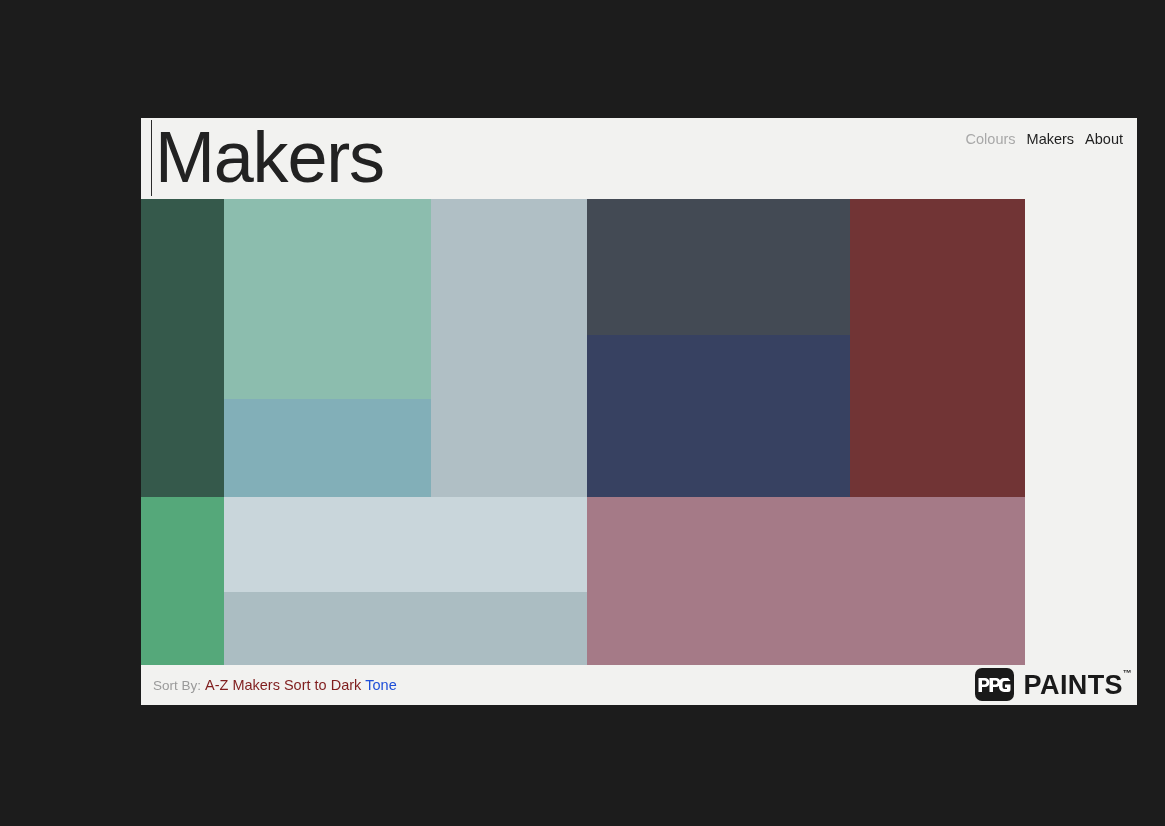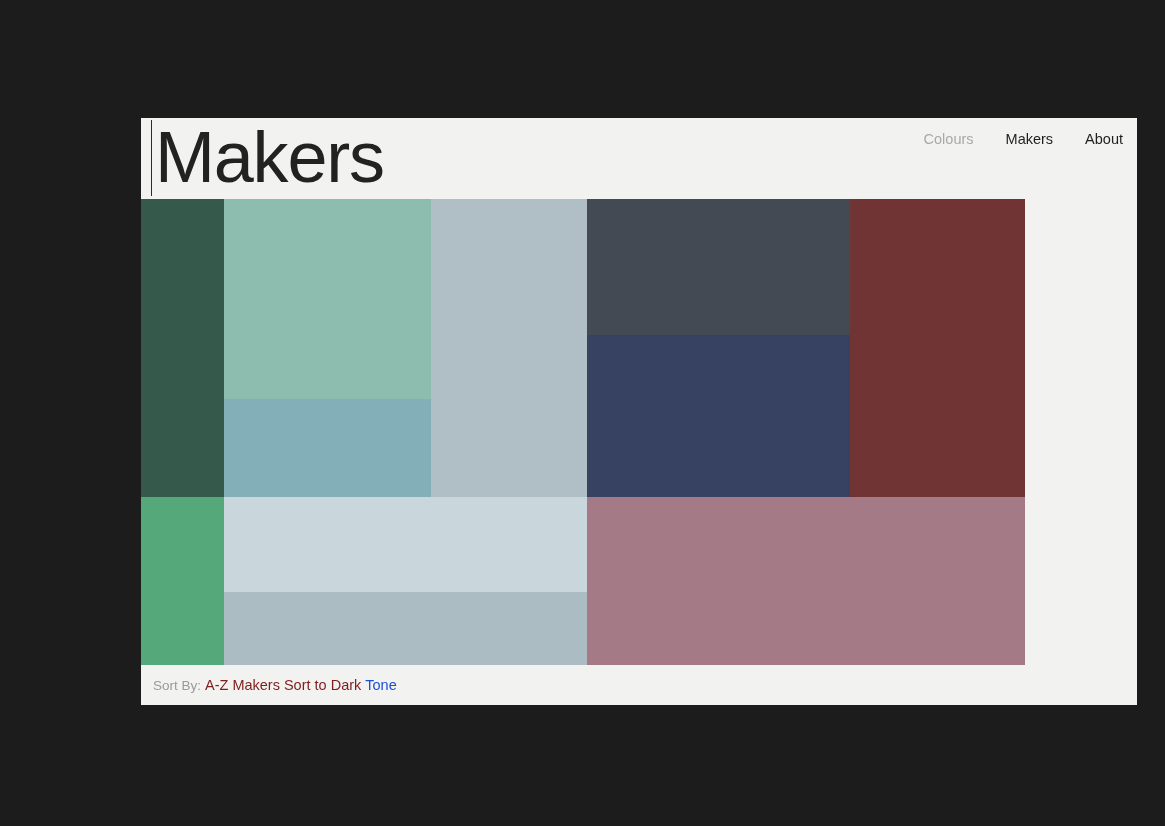"Colours" .main-nav { gap: 32px -> 11px }
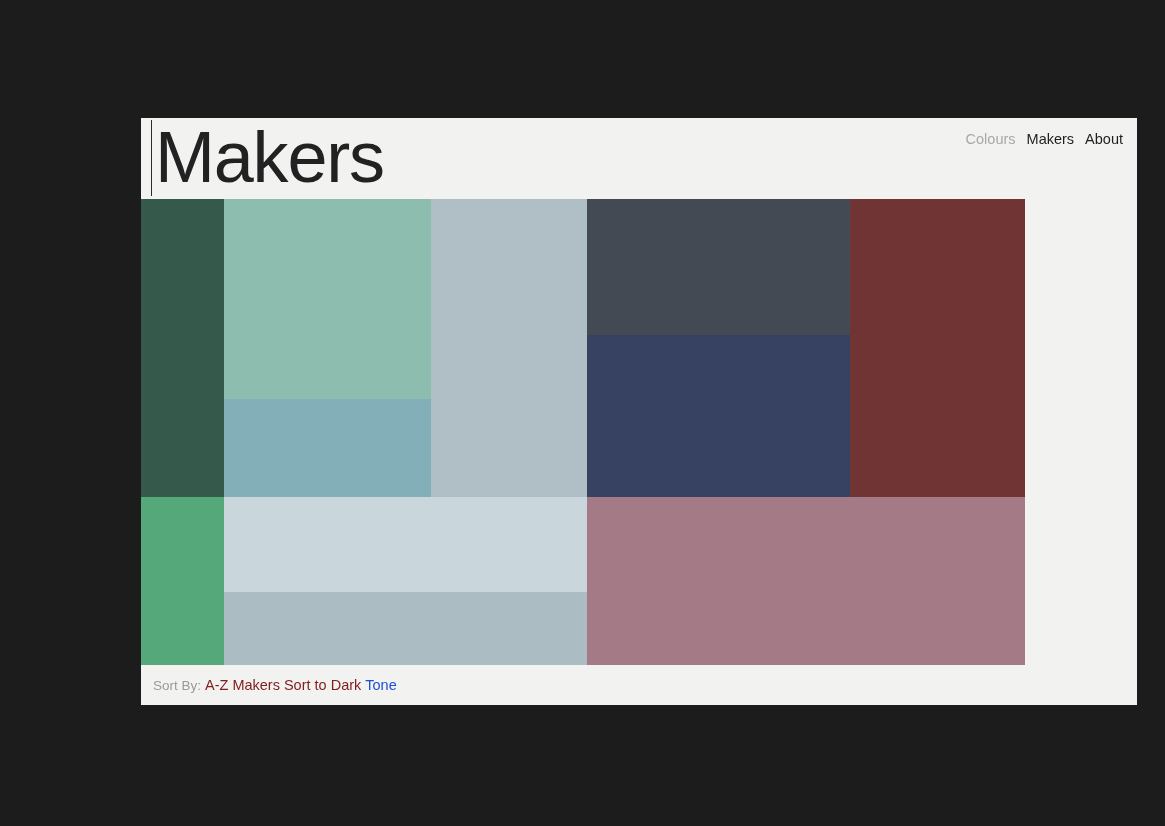"PAINTS" div.ppg-logo { html: none -> <div> <span> <svg> <g> <path></path> <path></path> <path></path> </g> </svg> </span> <span> <span>PAINTS</span> <span>™</span> </span> </div> }
